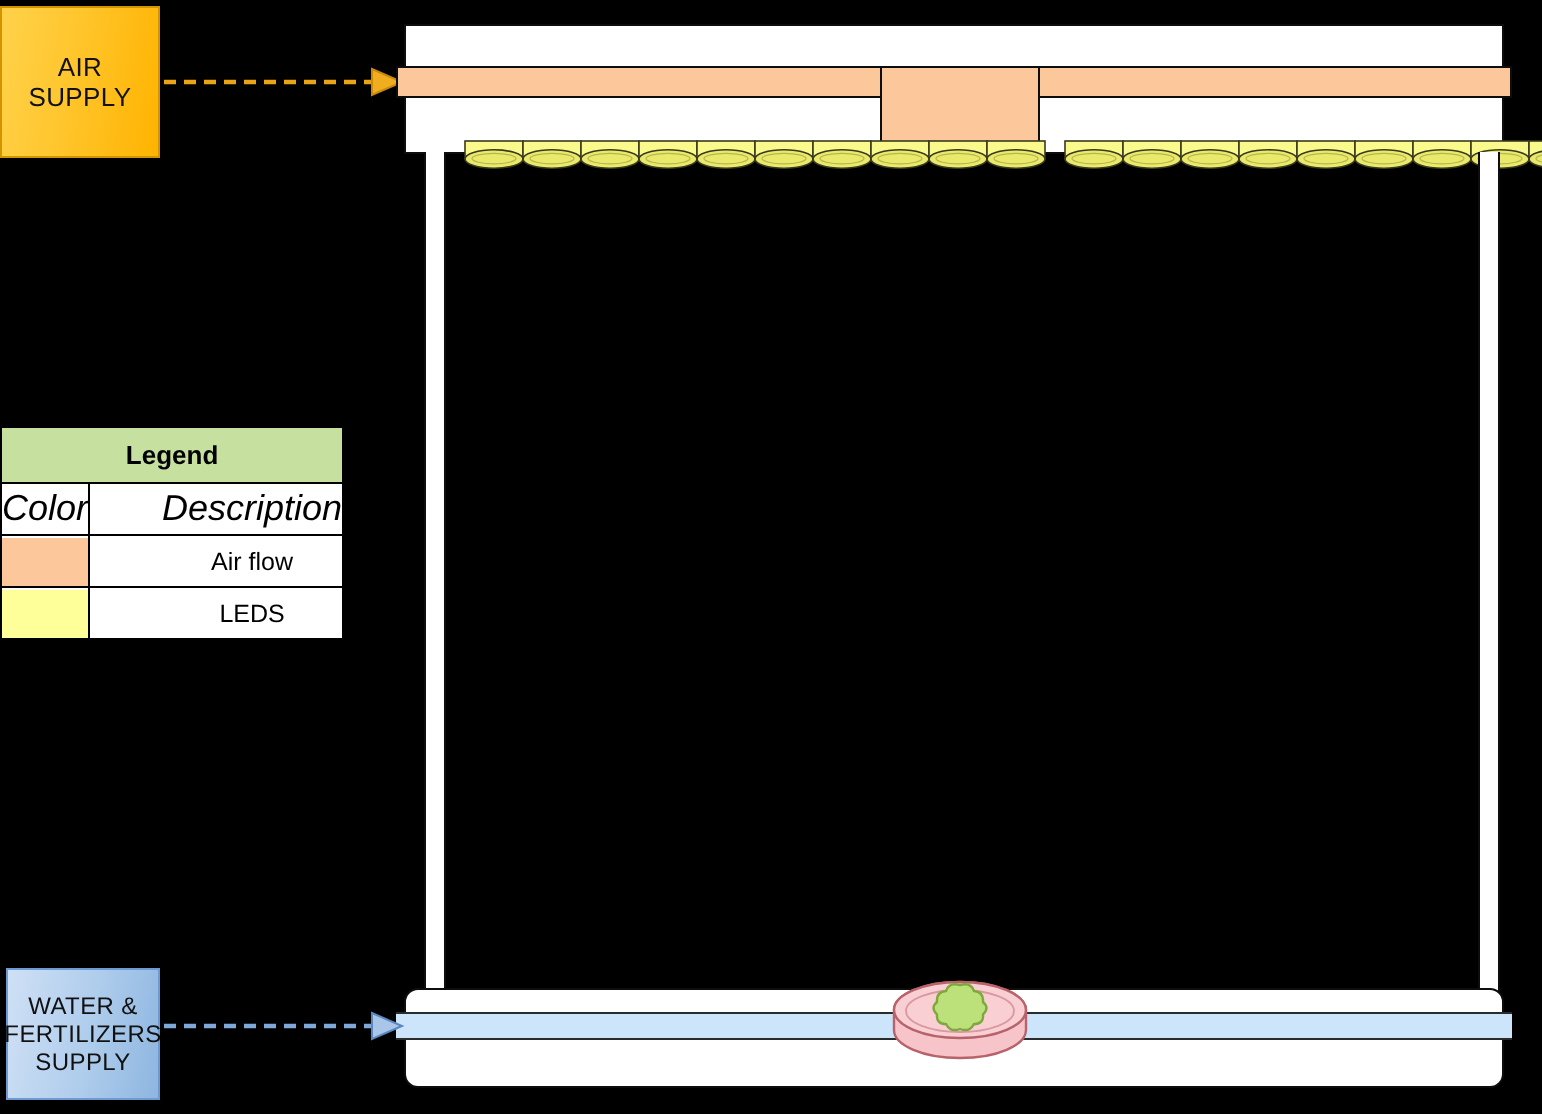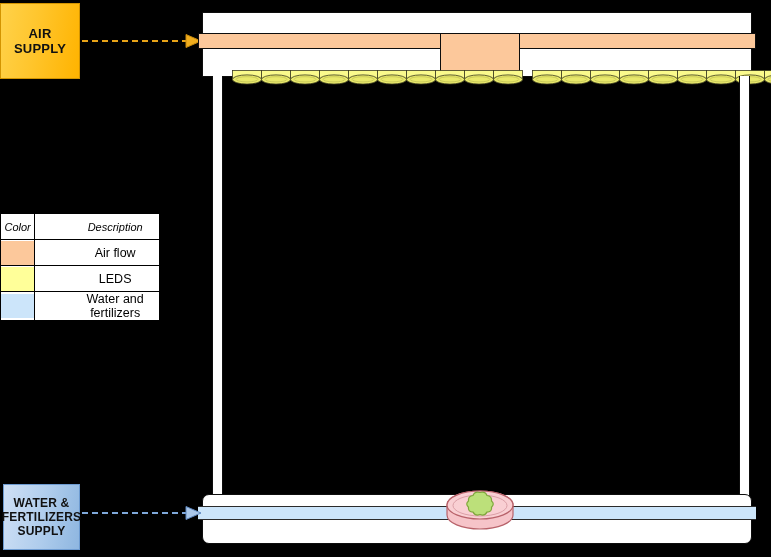"AIR" .supply-box { font-weight: bold -> normal }
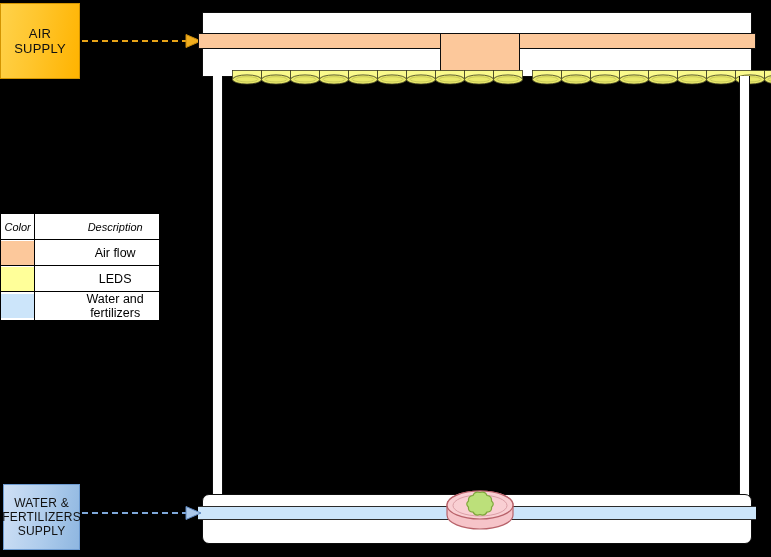"Legend" tr { html: none -> <tr> <td>Legend</td> </tr> }
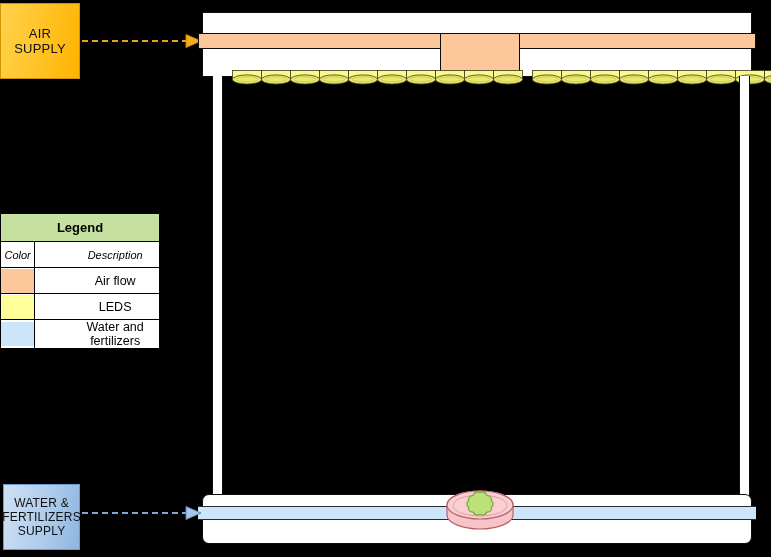"Color" #legend .col-head { font-size: 11px -> 18px }
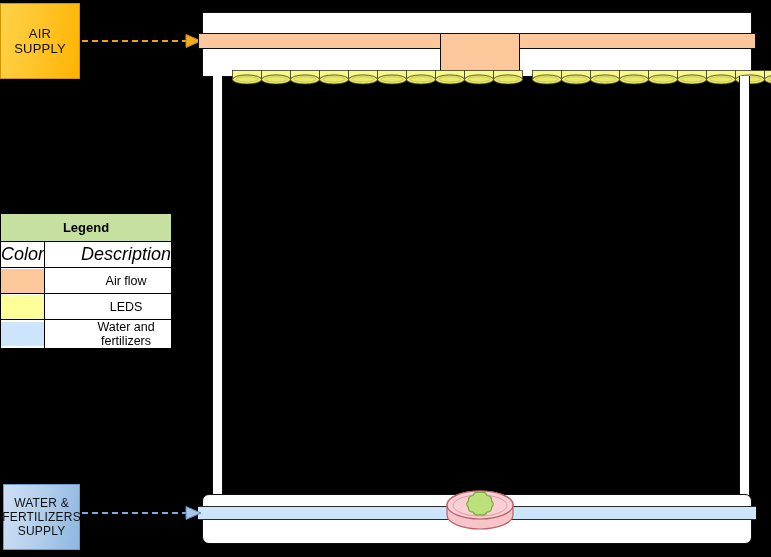"Water and fertilizers" tr { html: <tr> <td> <span></span> </td> <td>Water and fertilizers</td> </tr> -> none }
